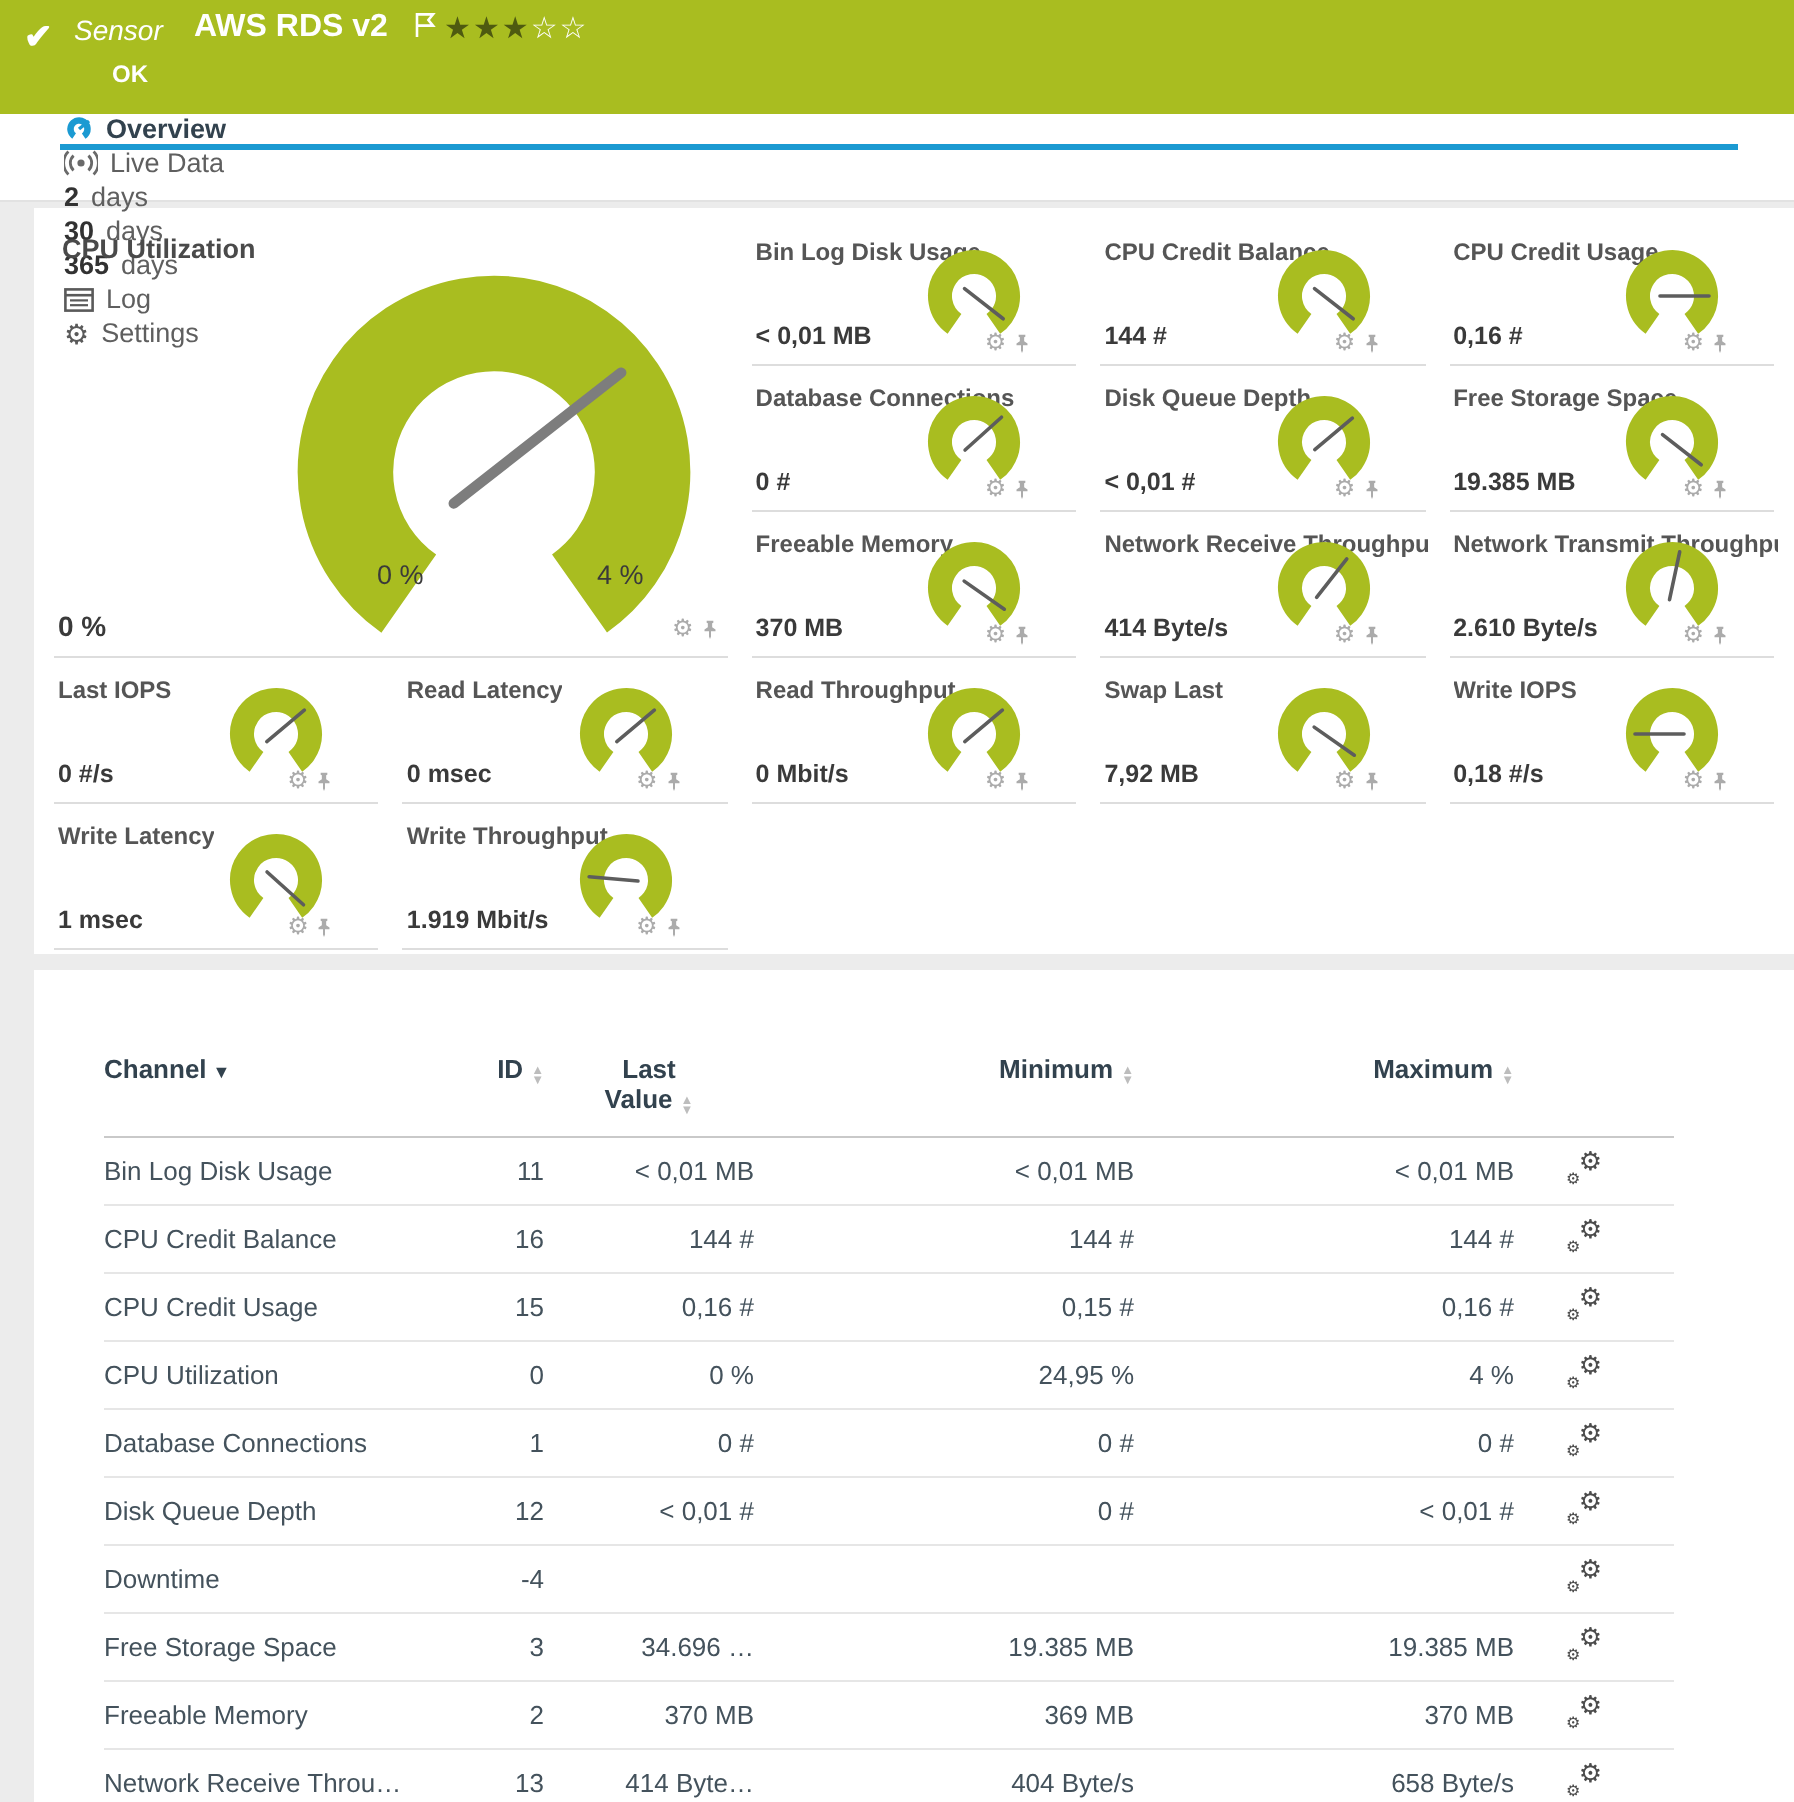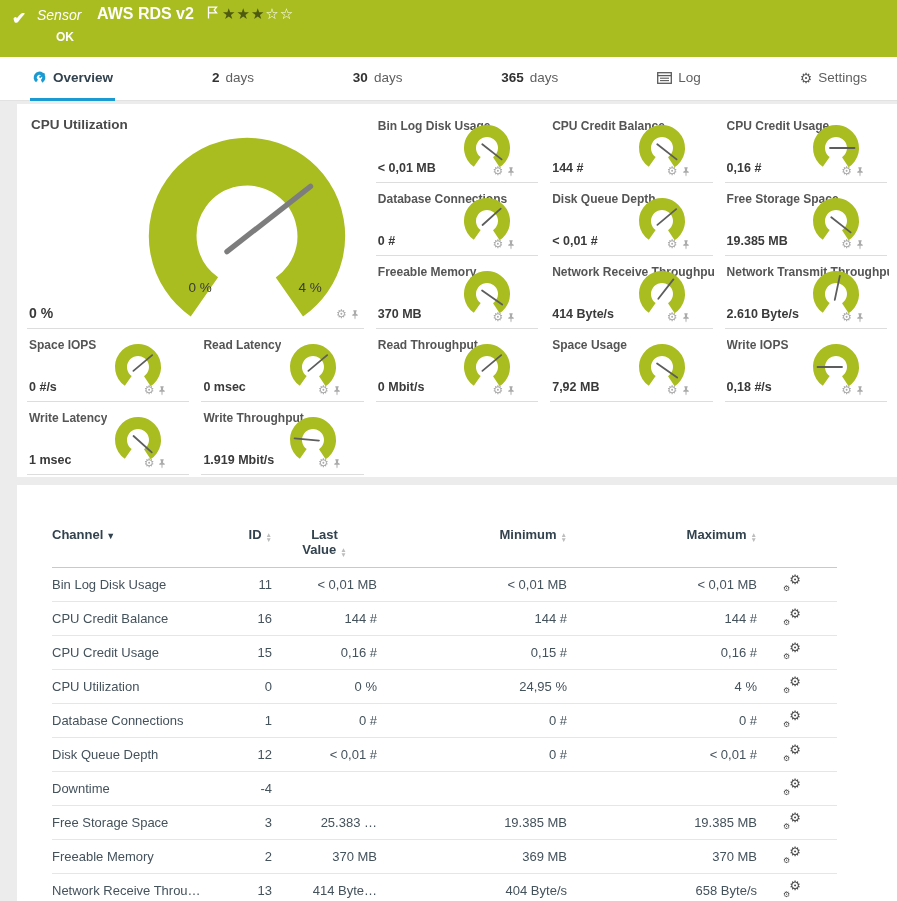"Overview" .tabs { flex-direction: none -> column }
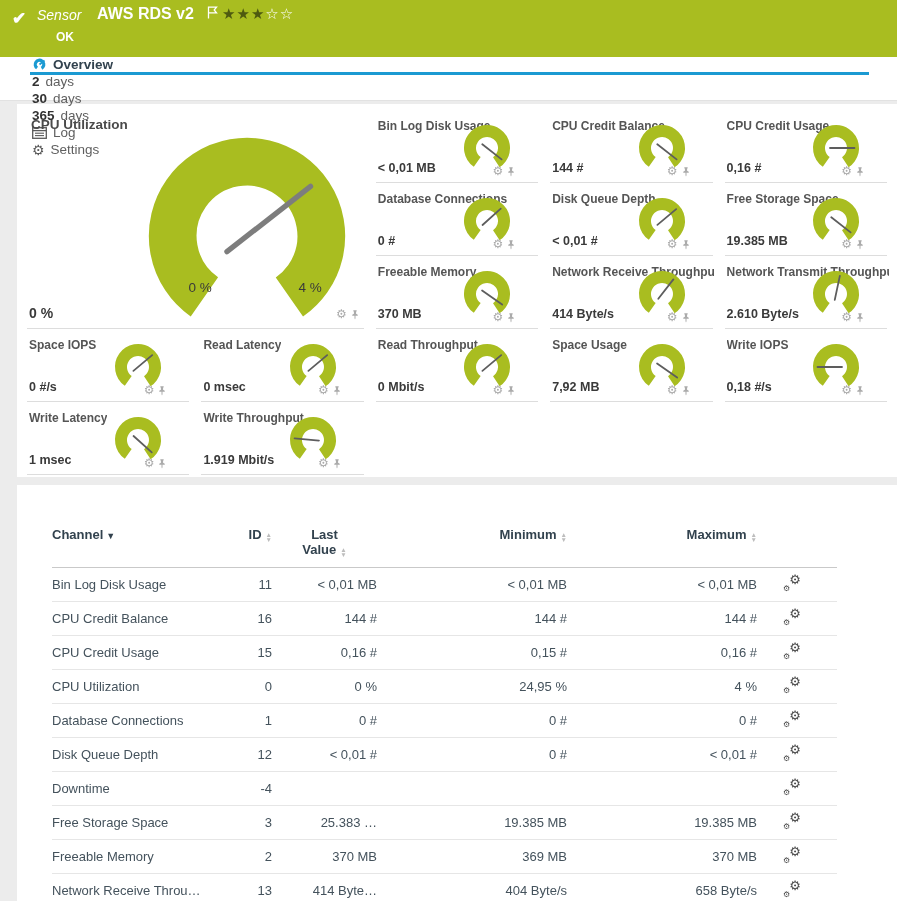"Live Data" div.tab { html: none -> <div> <svg> <circle></circle> <path></path> <path></path> </svg> <span>Live Data</span> </div> }
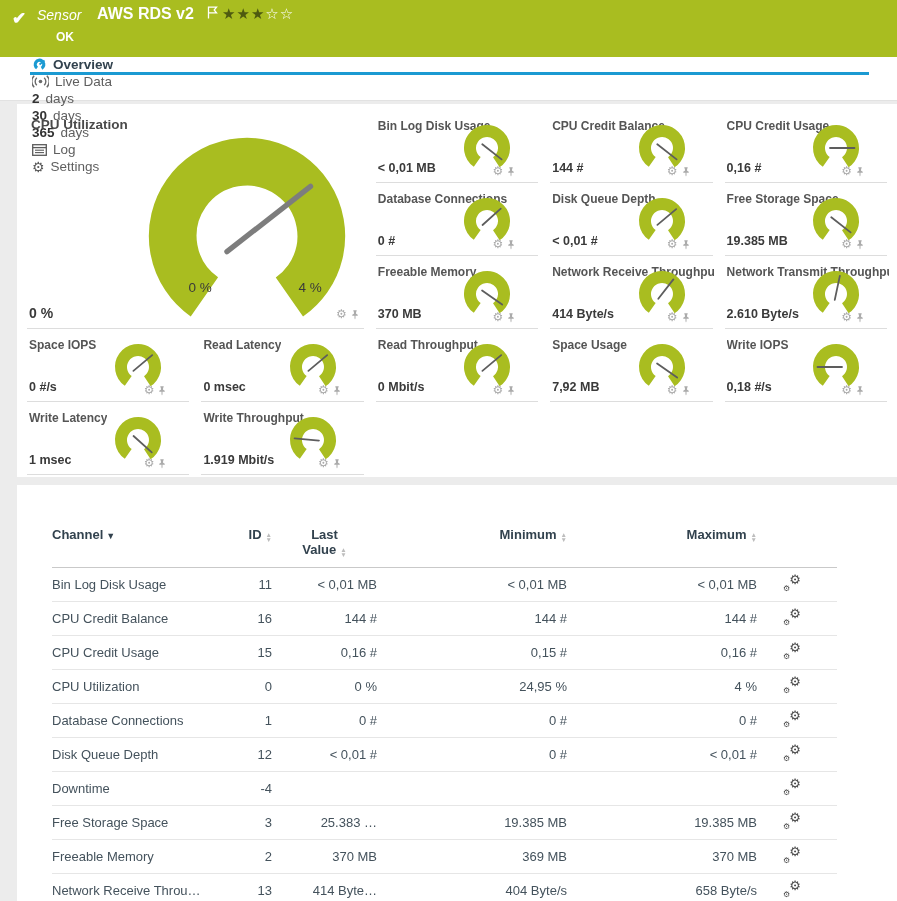"Space IOPS" div.g-title { text: Space -> Last }
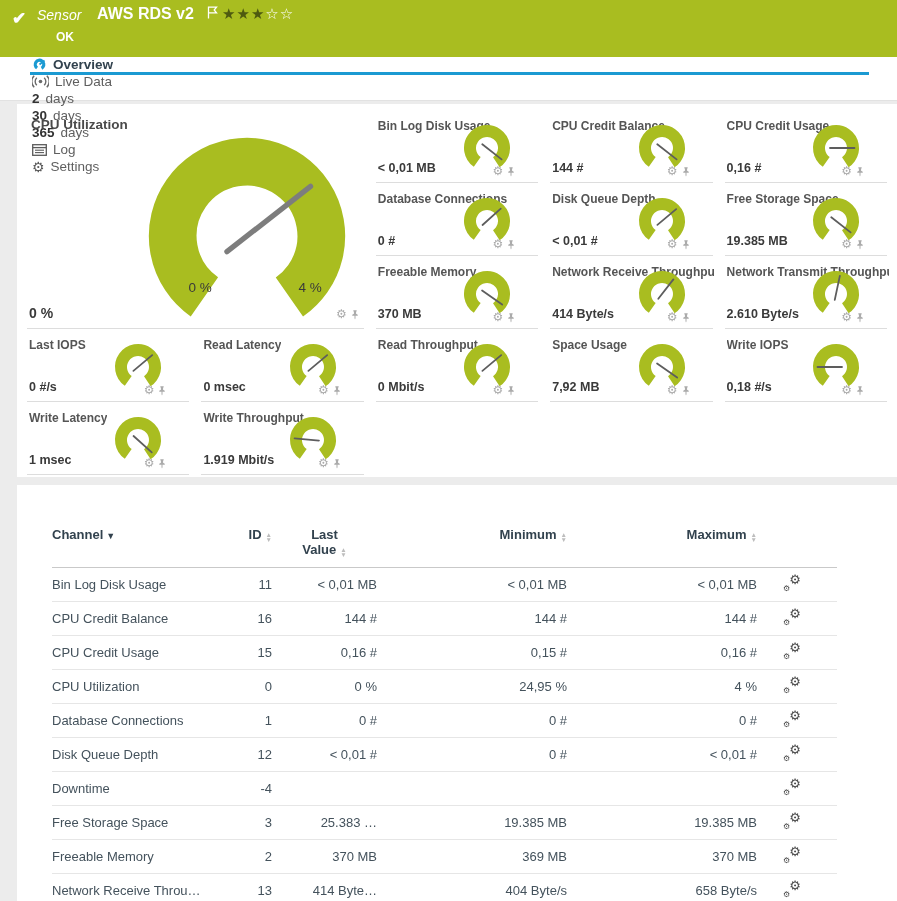"Space Usage" div.g-title { text: Space Usage -> Swap Last }
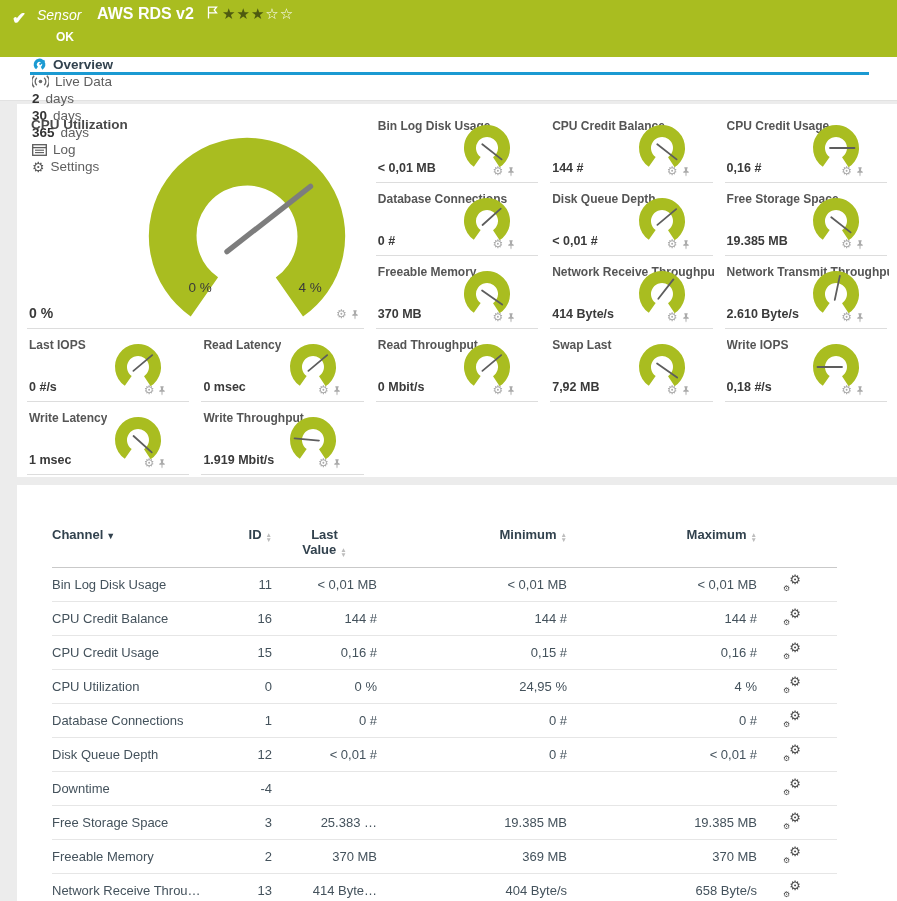"25.383 …" div.c-last { text: 25.383 -> 34.696 }
